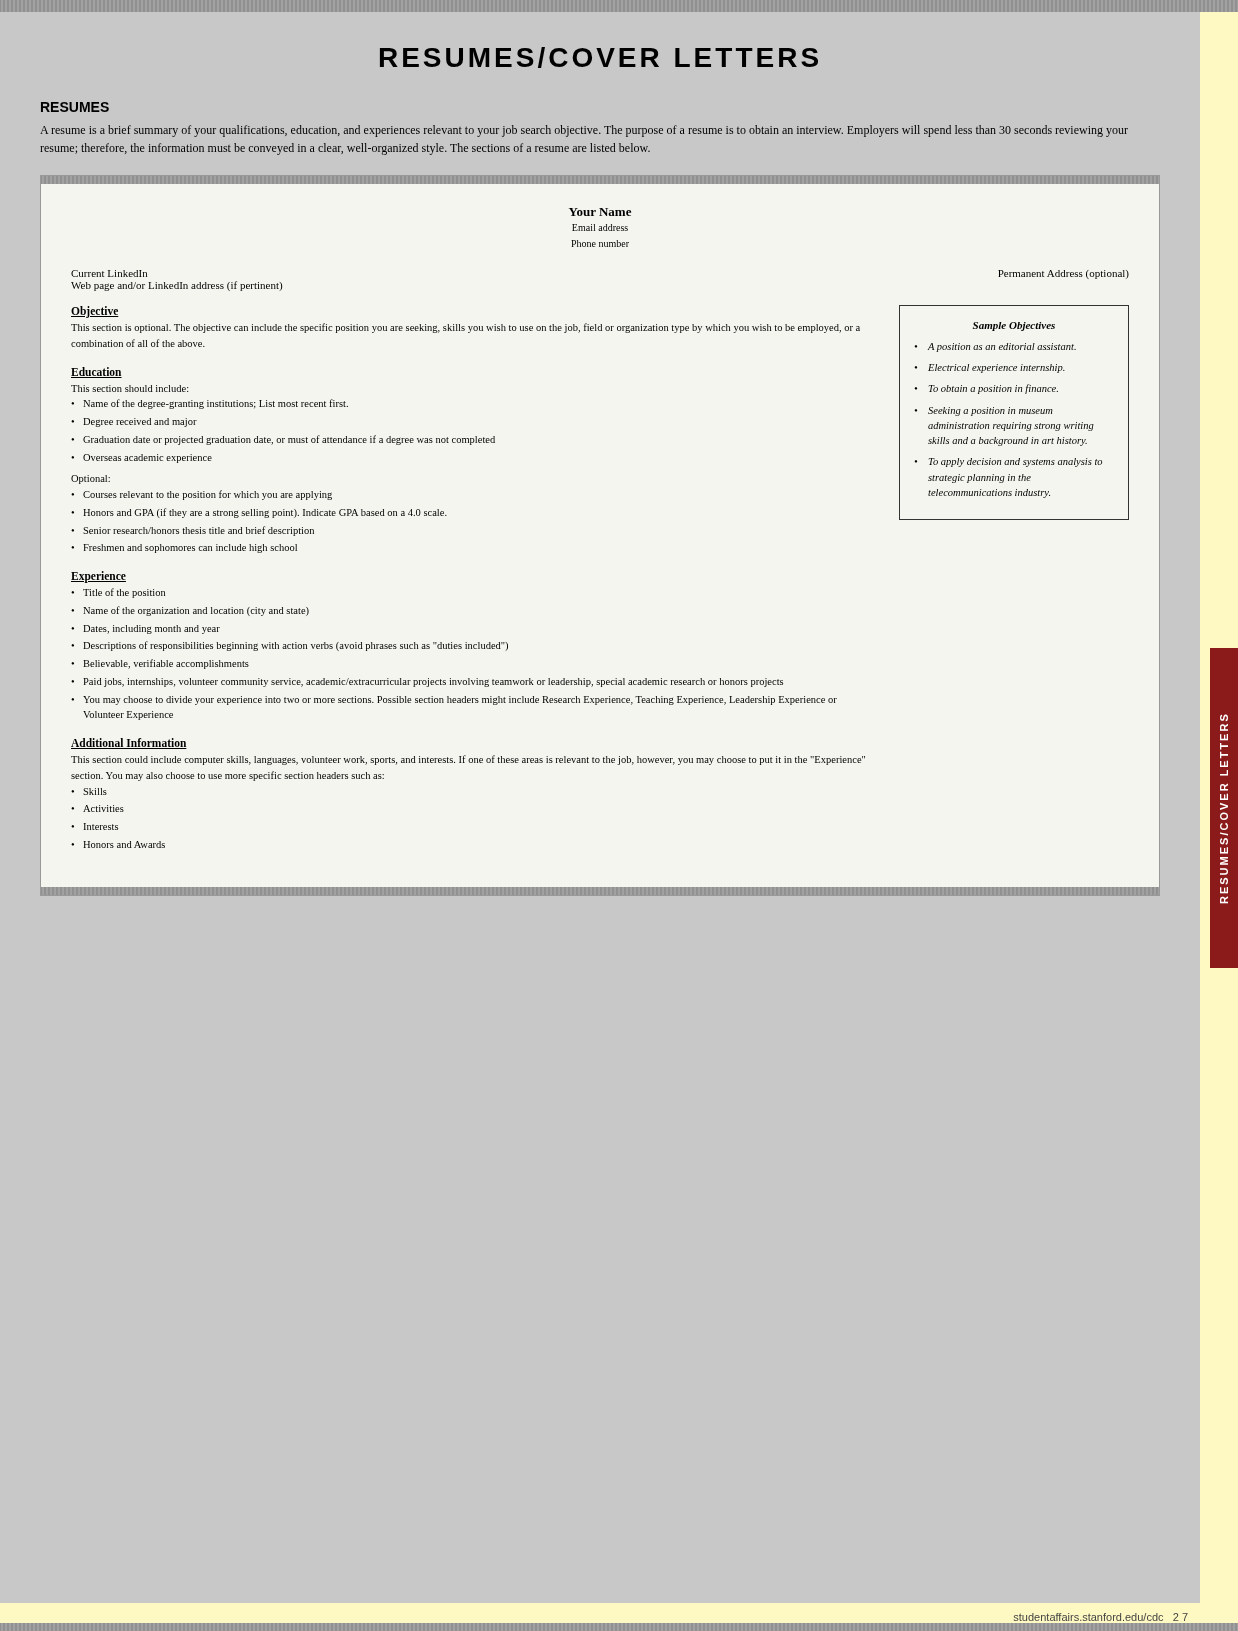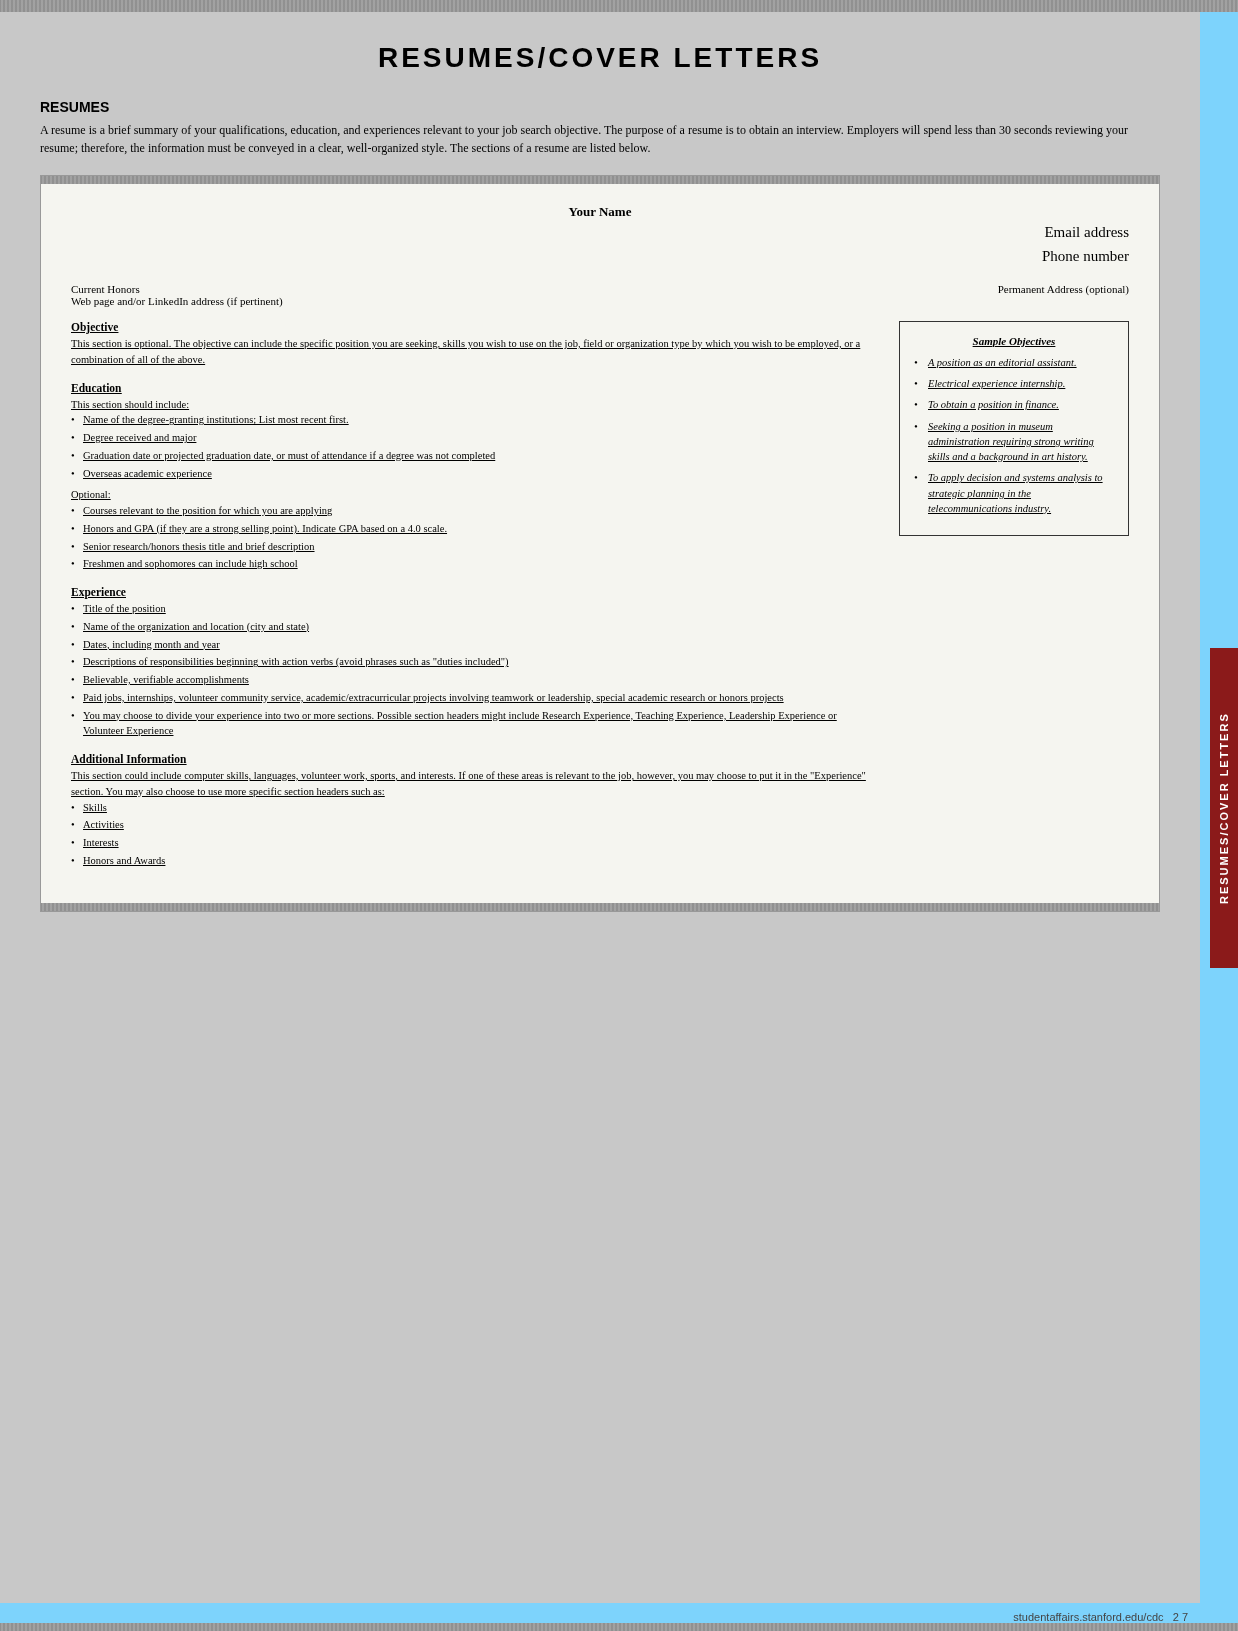"RESUMES/COVER LETTERS" .page-wrapper { background: #7dd3fc -> #fef9c3 }
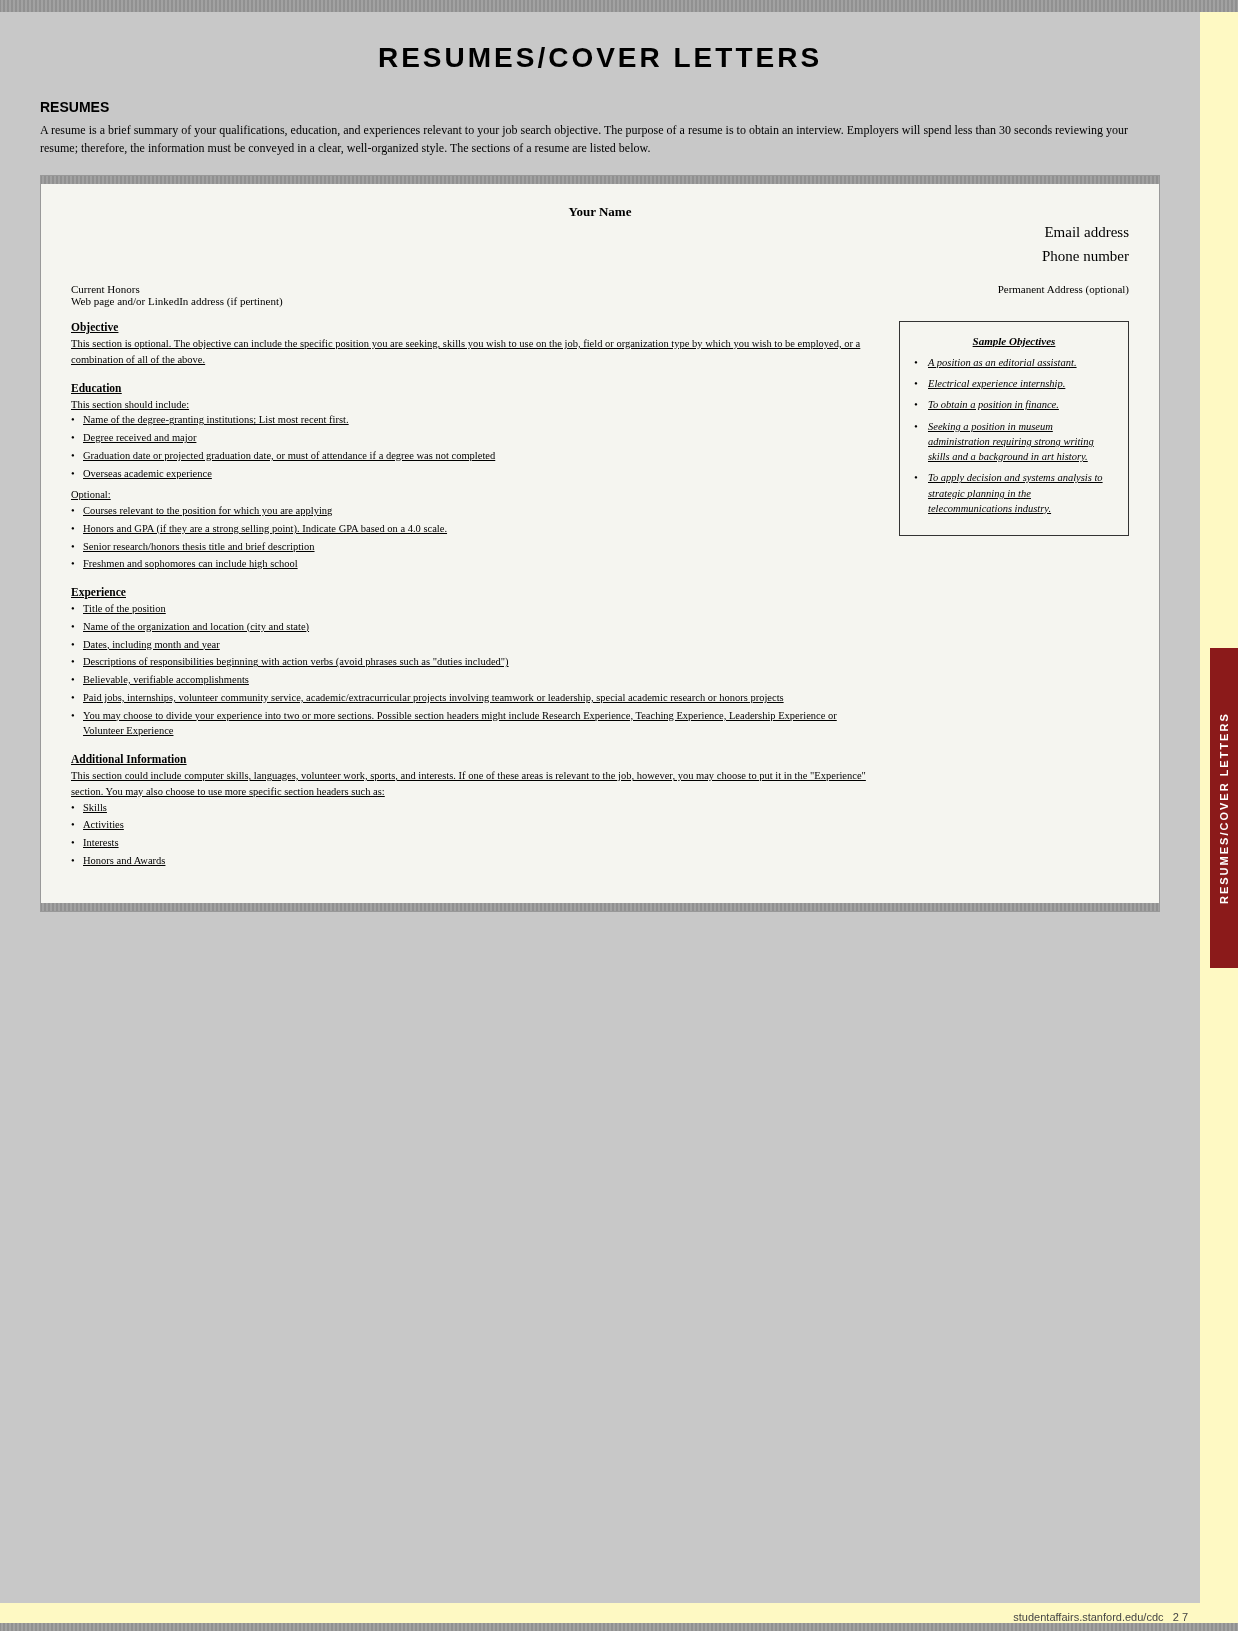"Email address" .resume-header .contact-info { font-size: 15px -> 10px; text-align: right -> none }
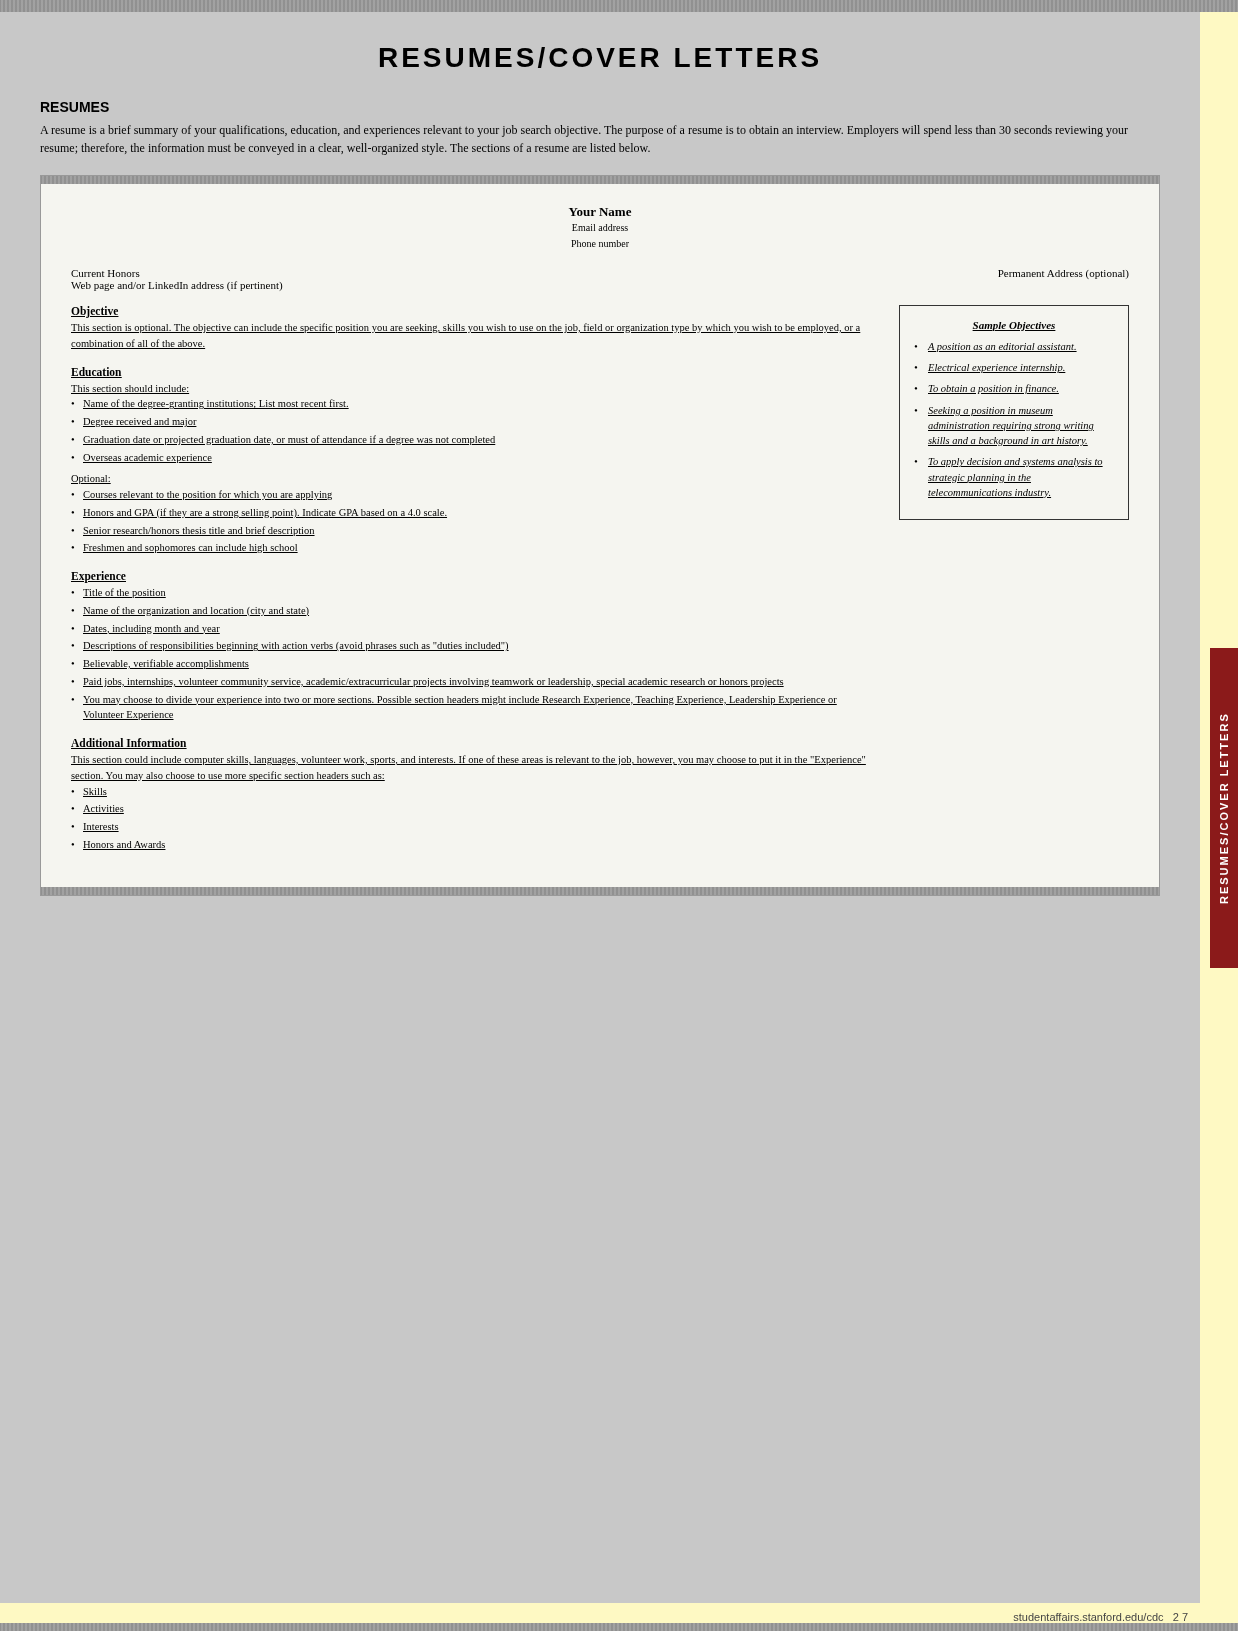"Current Honors" div { text: Honors -> LinkedIn }
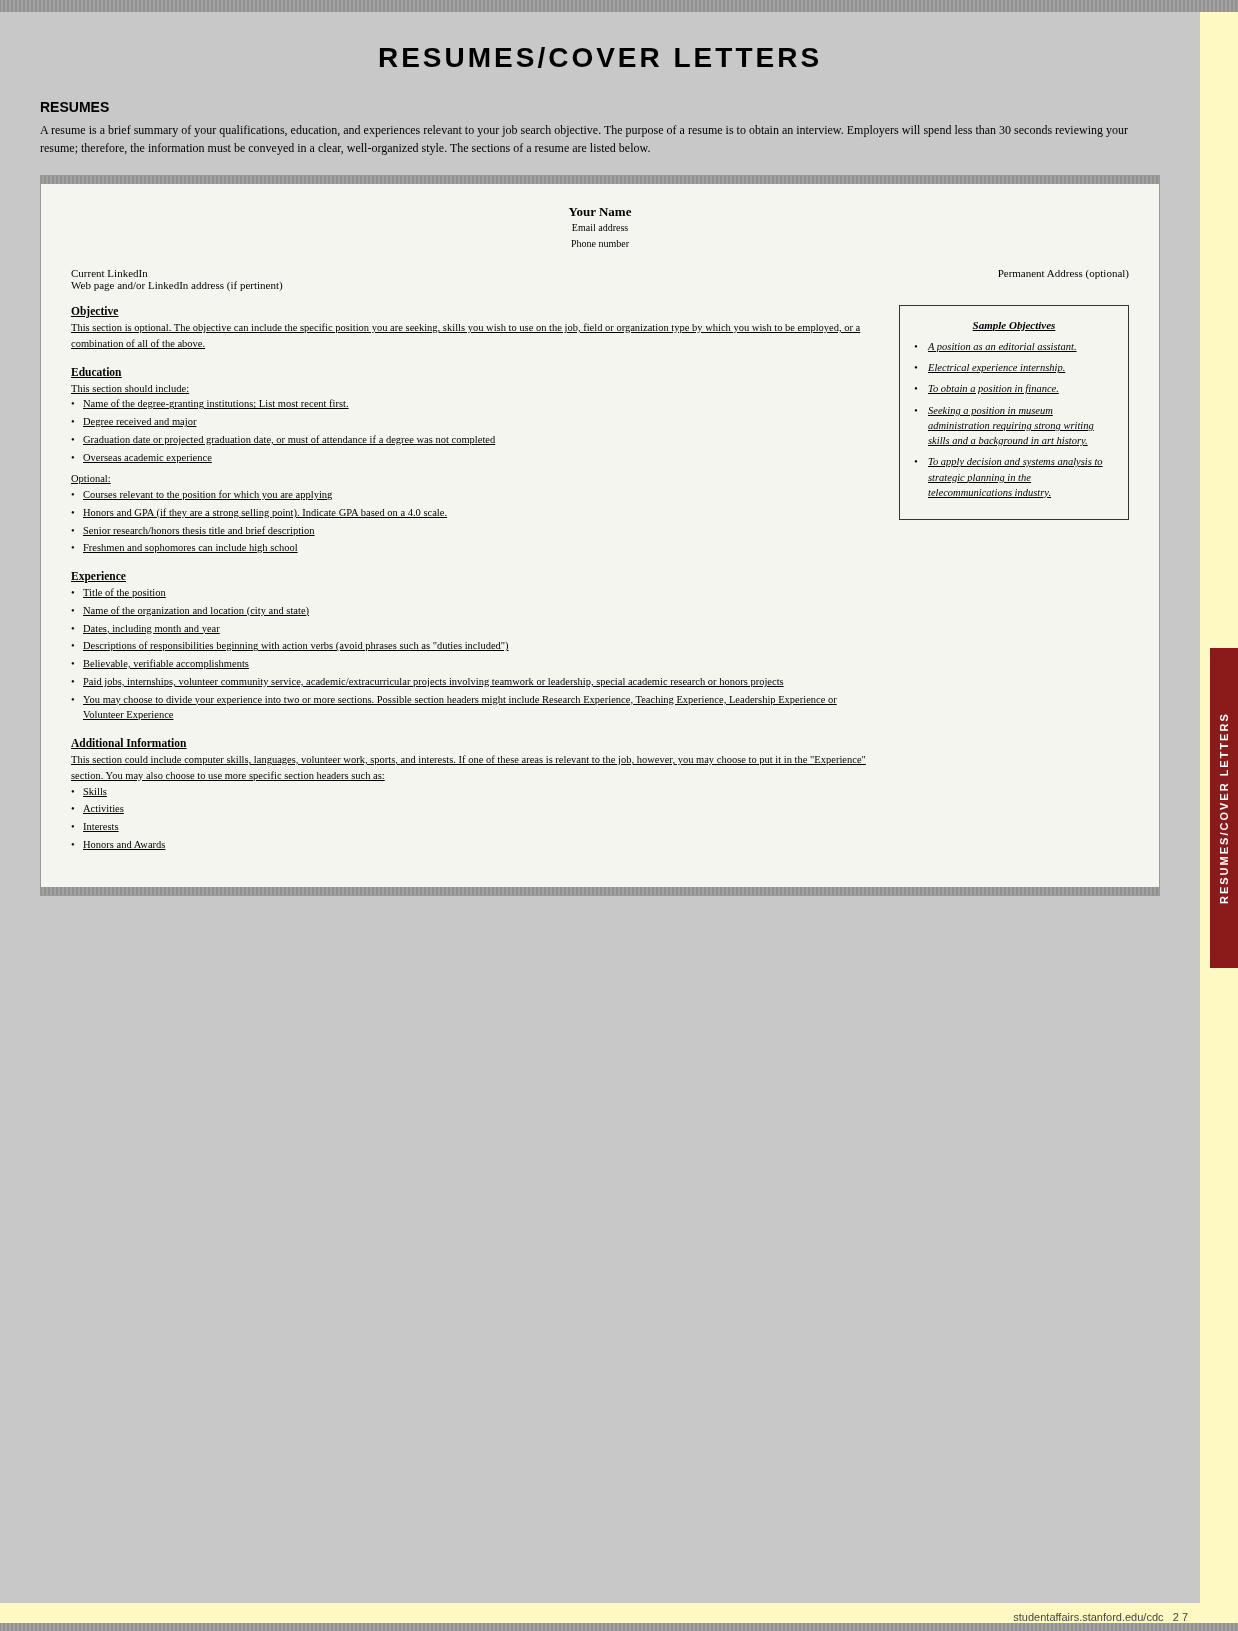"Objective" .resume-body { text-decoration: underline -> none }
